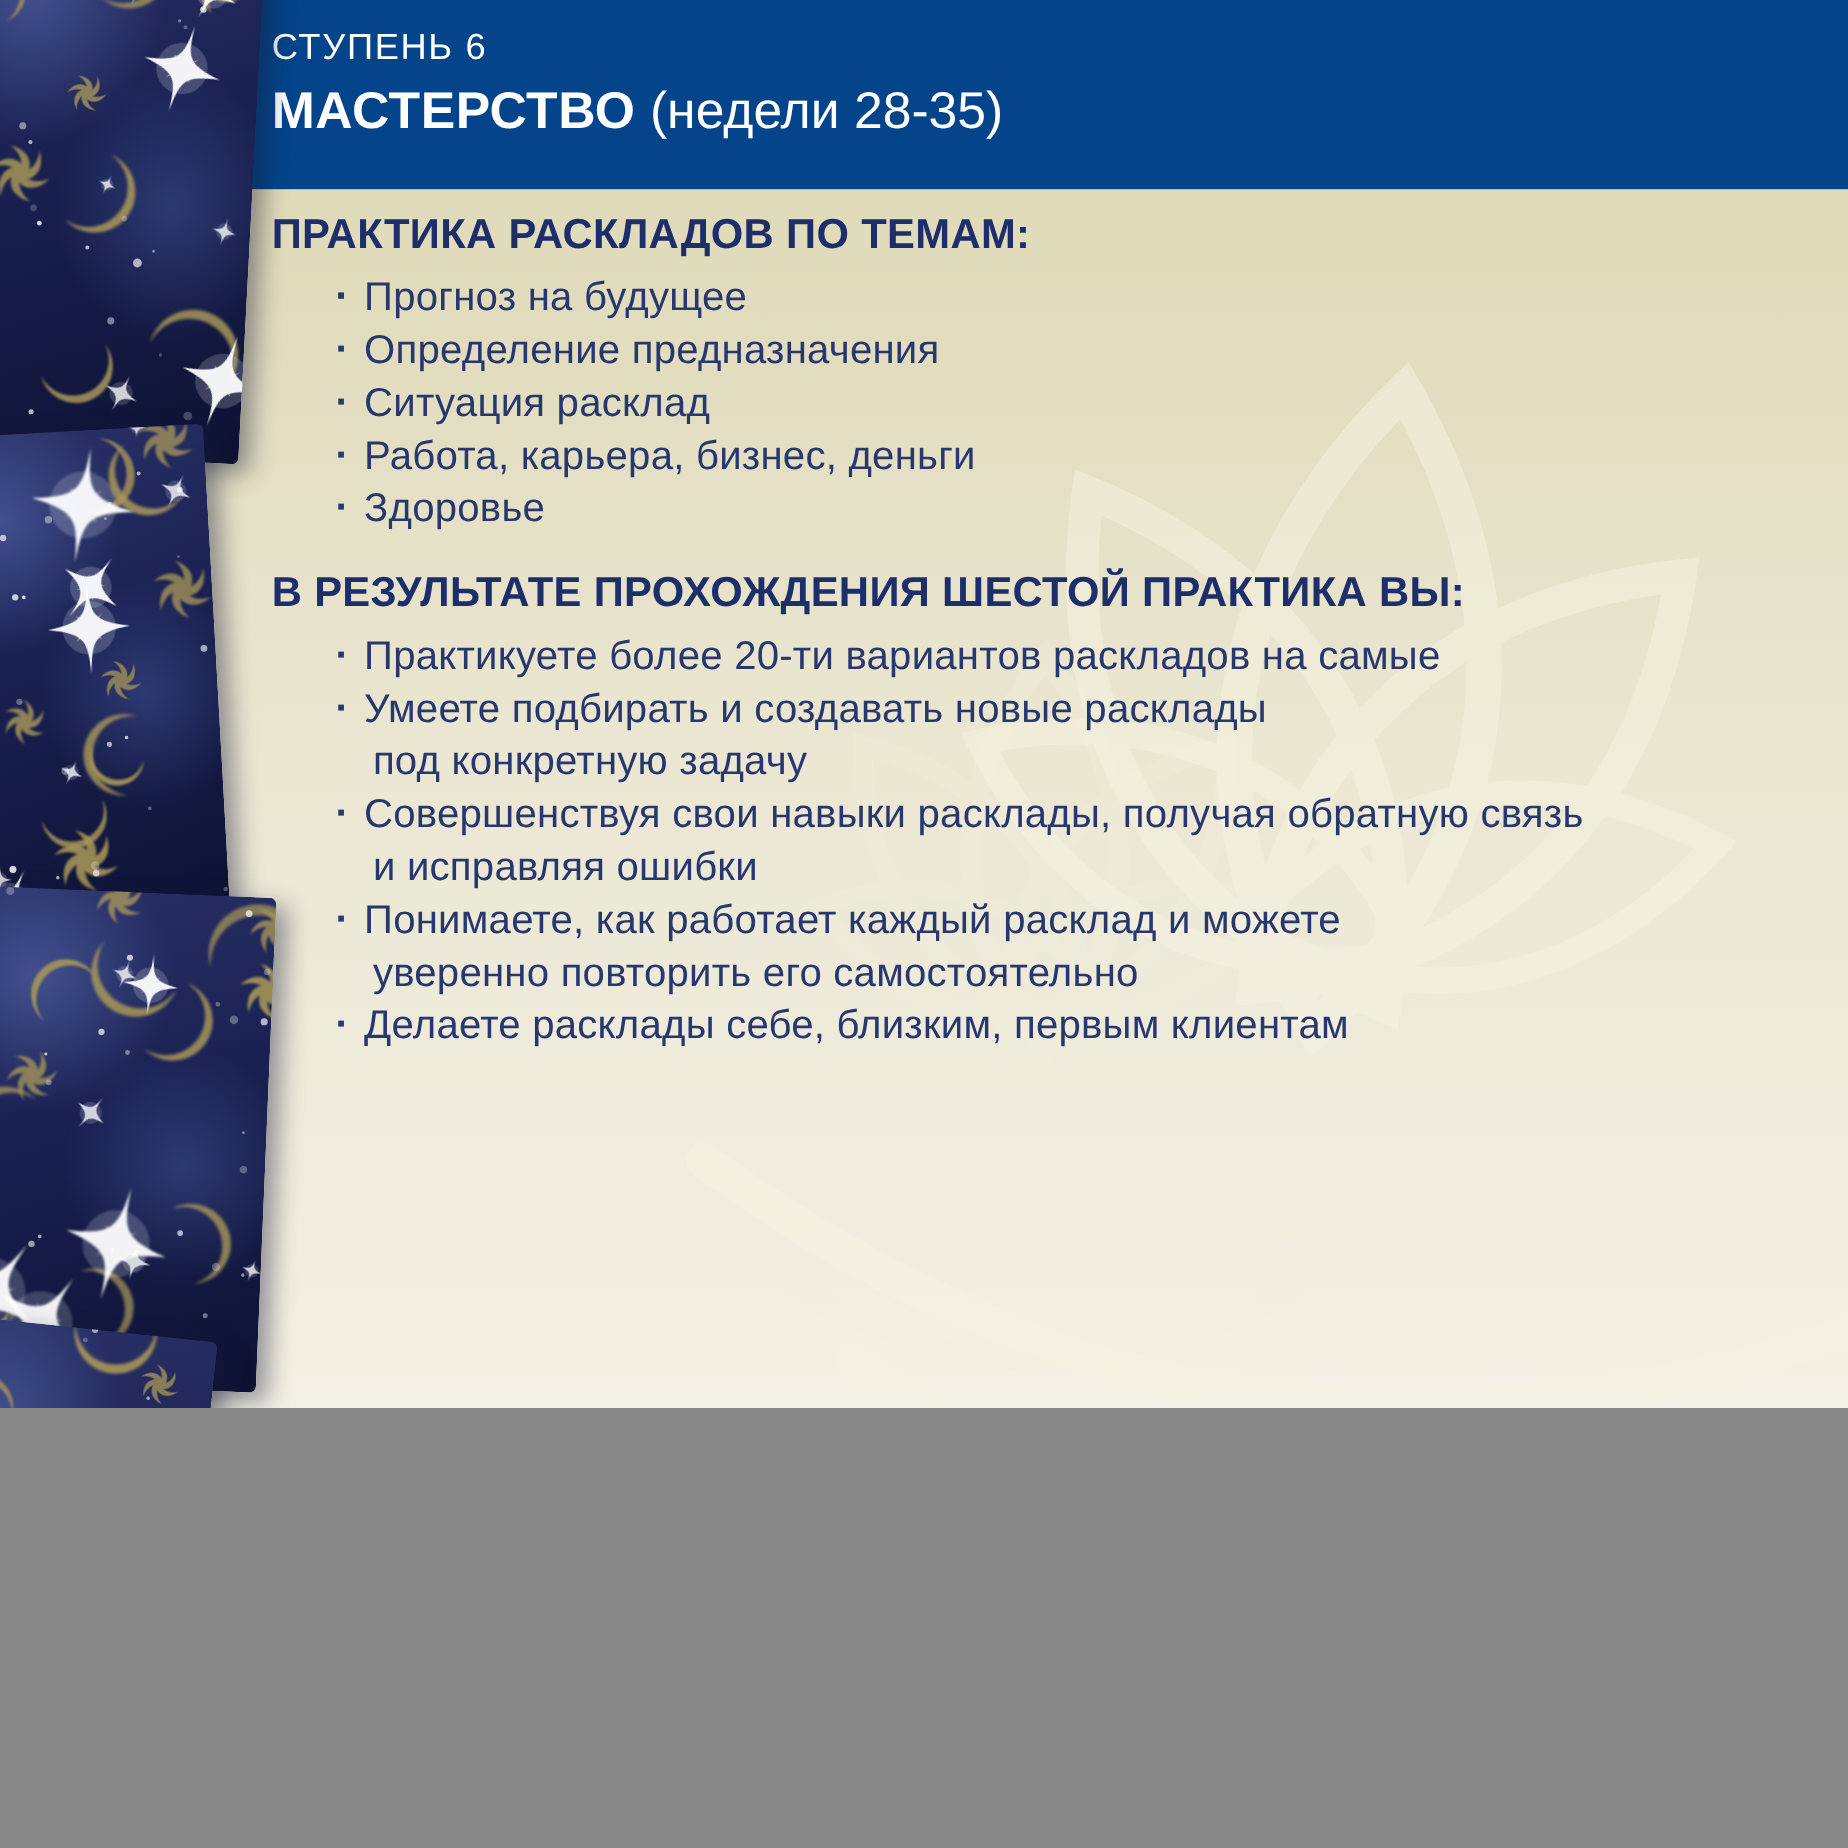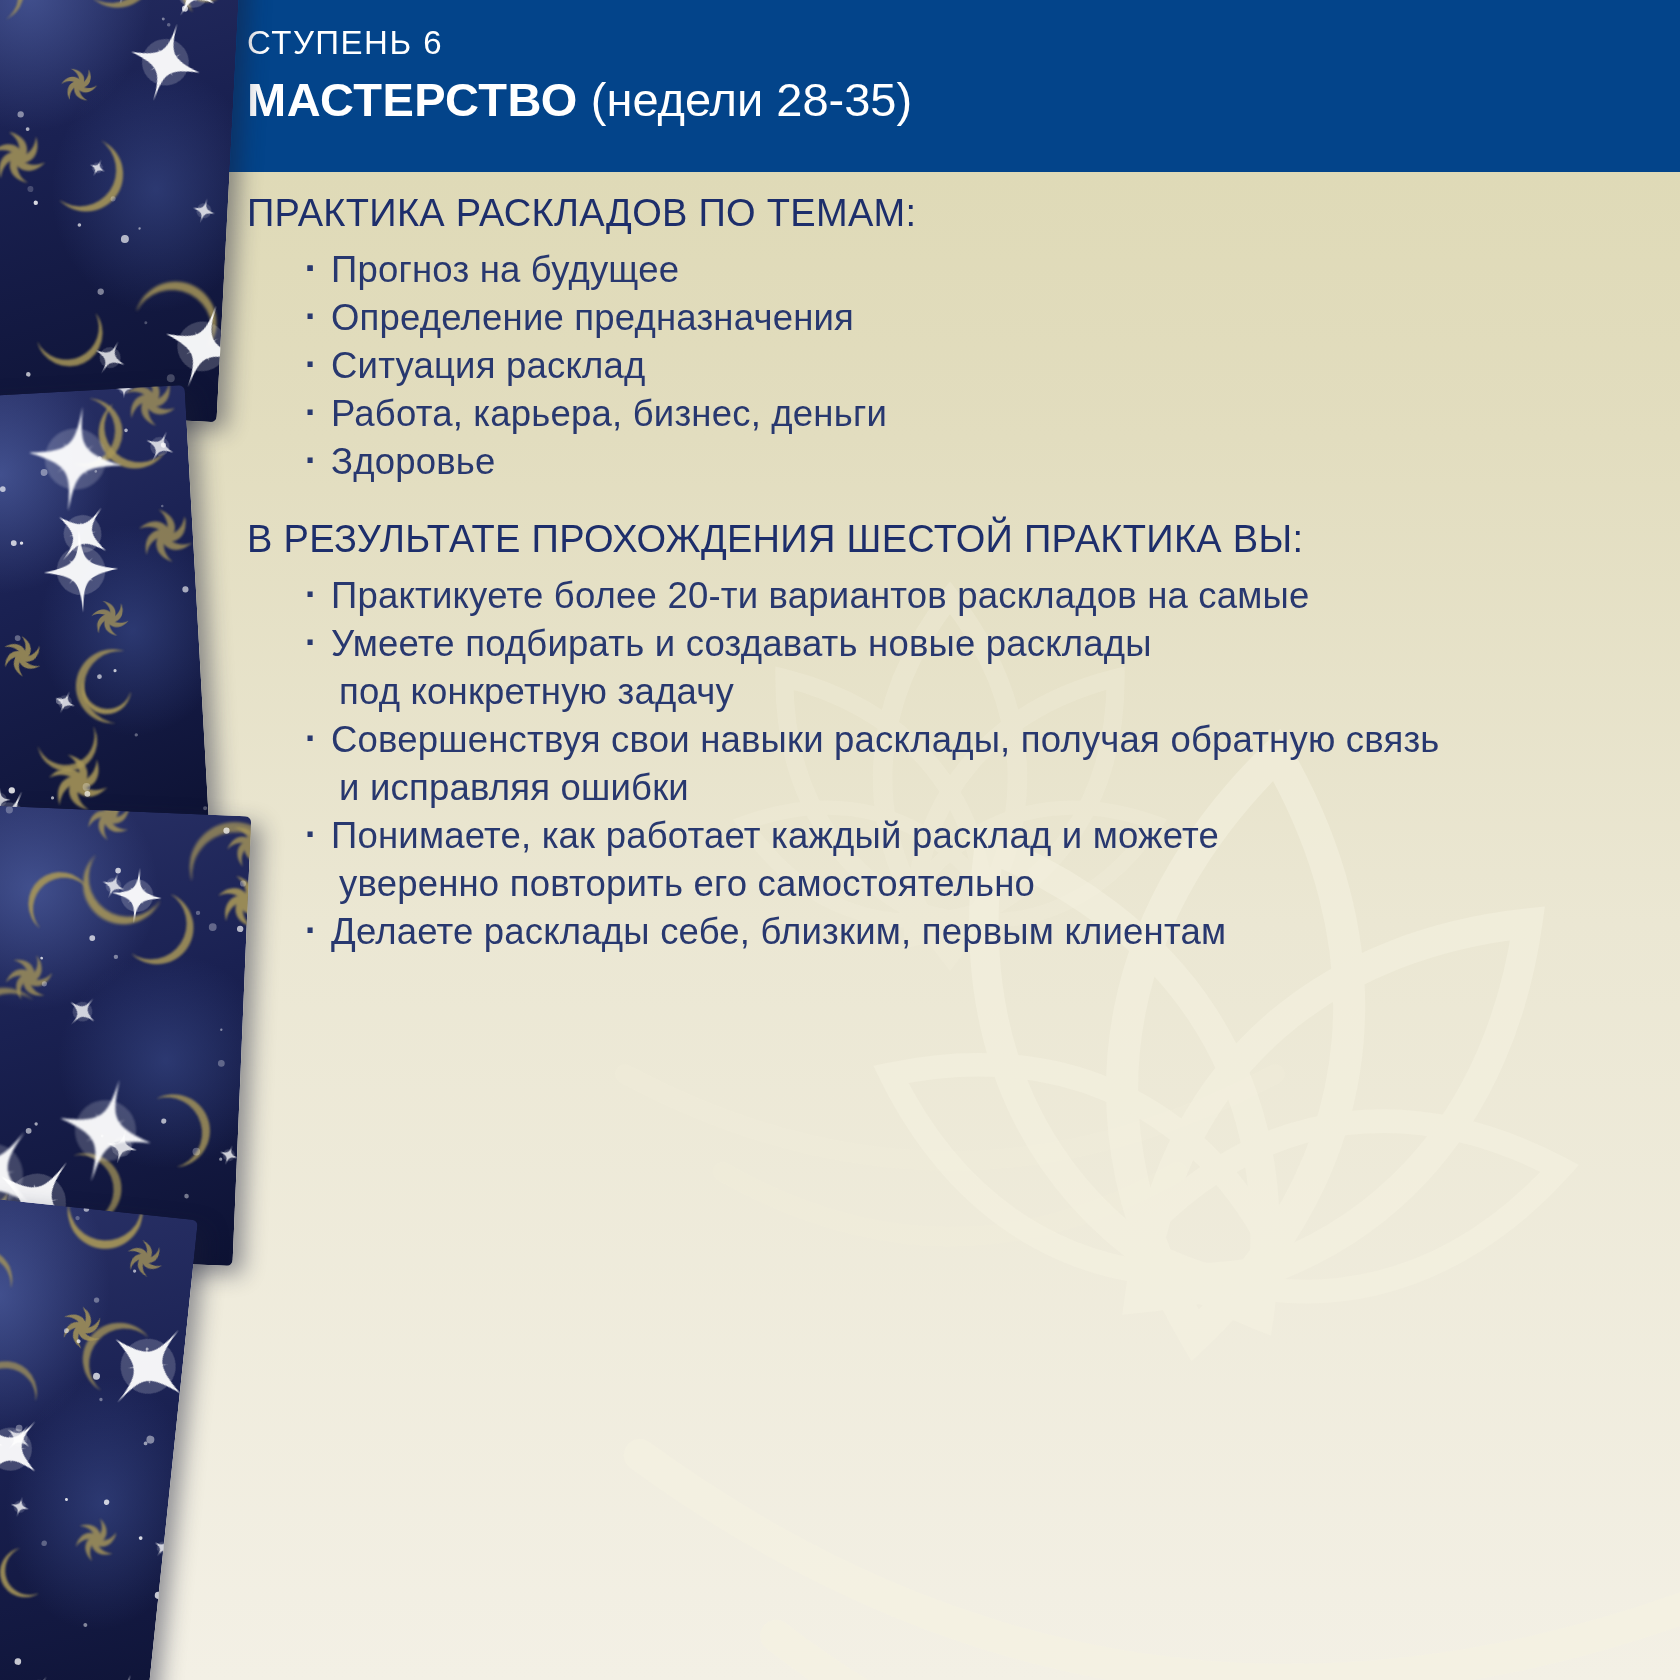"СТУПЕНЬ 6" .page { height: 1680px -> 1280px }
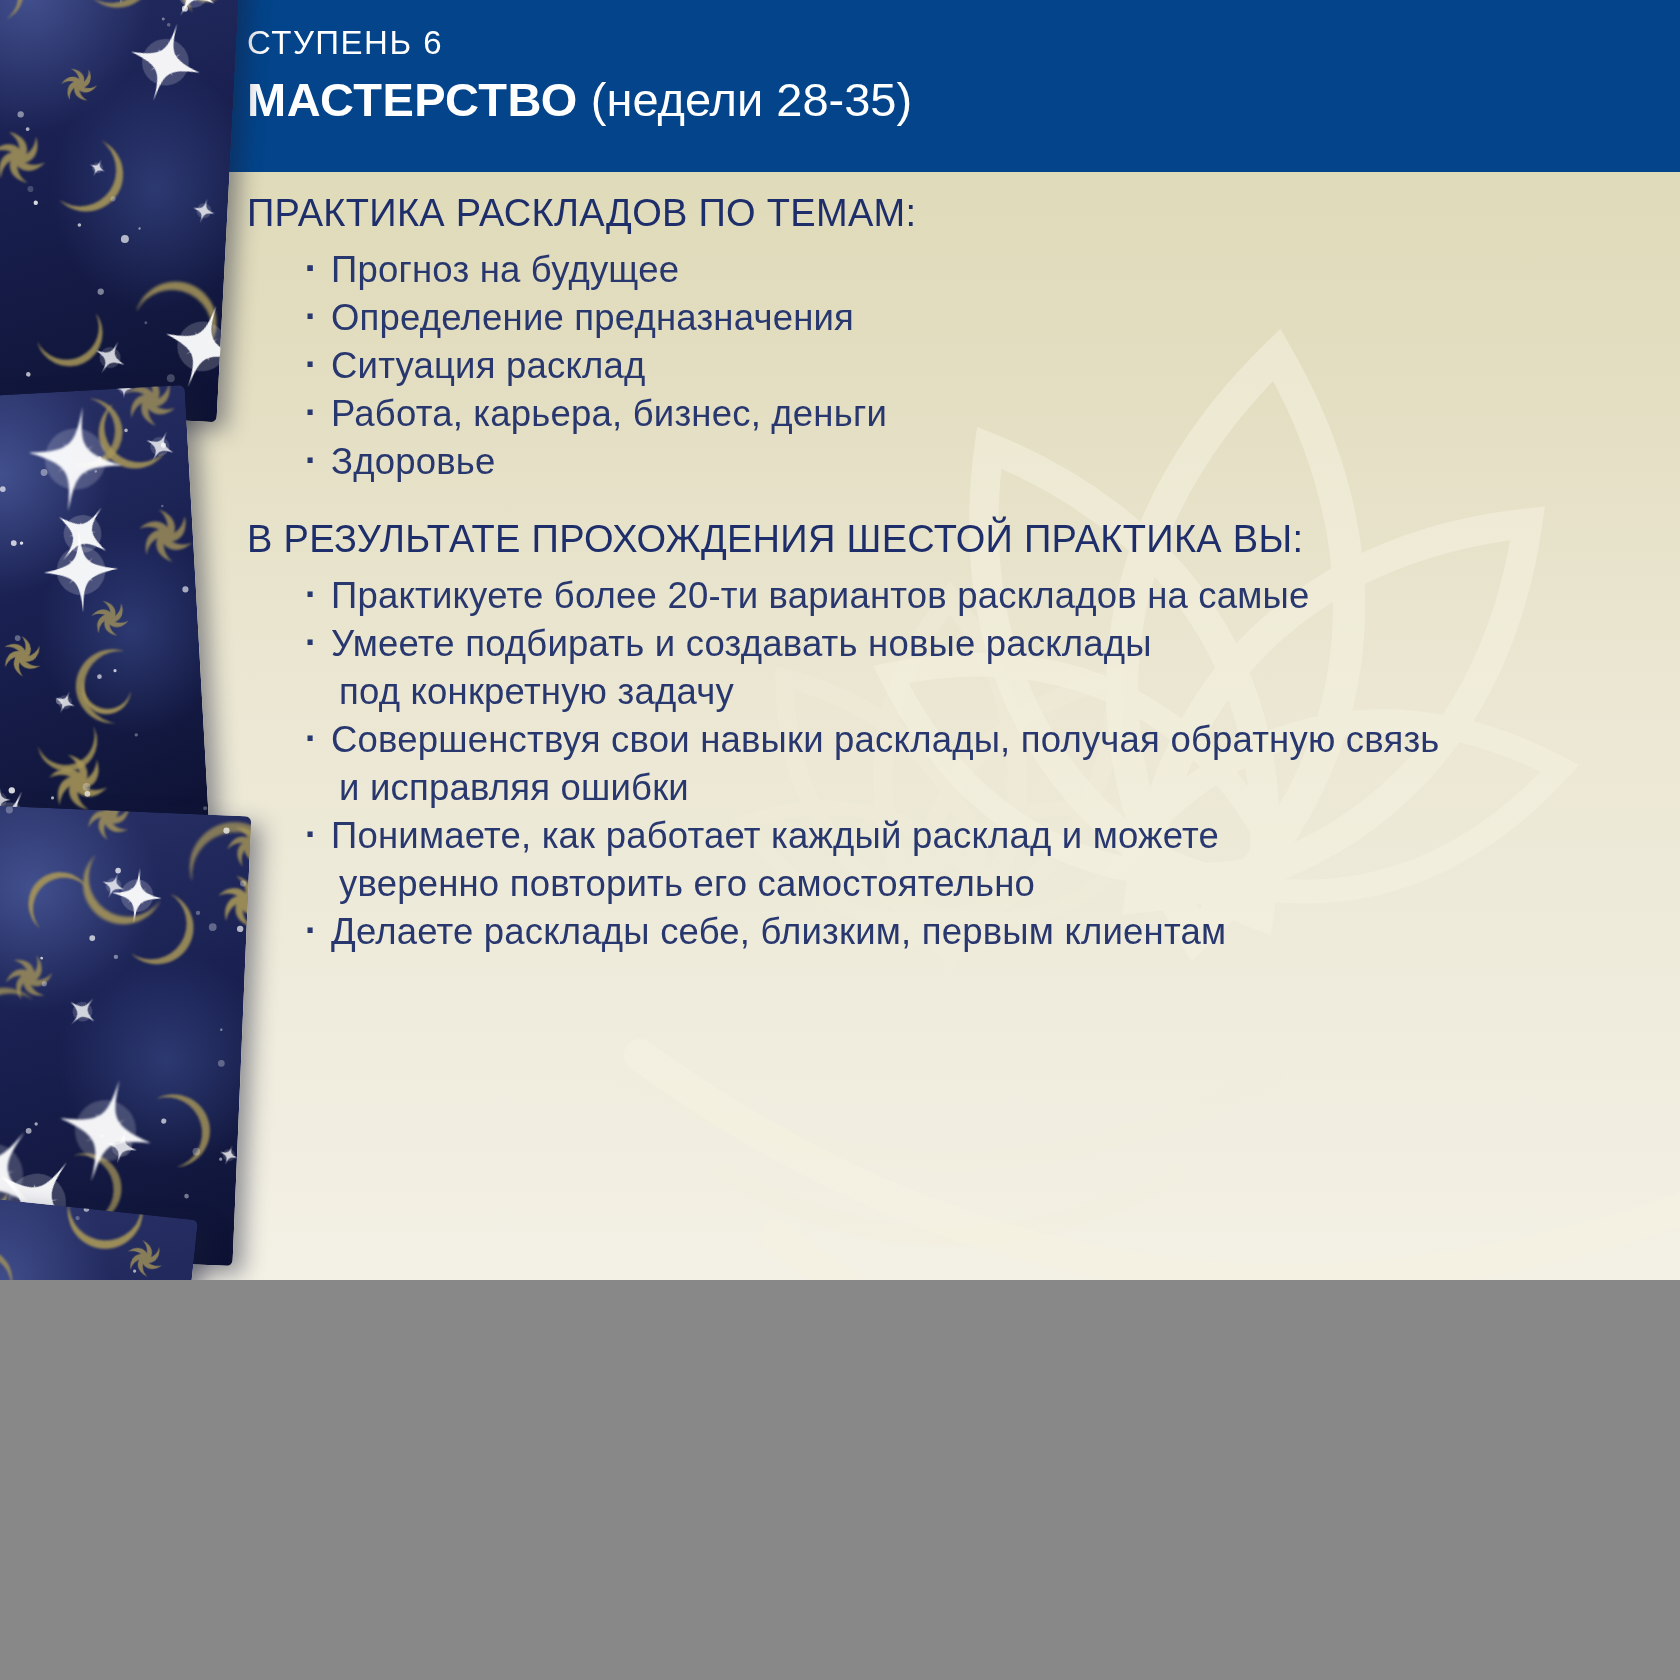"ПРАКТИКА РАСКЛАДОВ ПО ТЕМАМ:" .section h2 { font-weight: 400 -> 700 }
